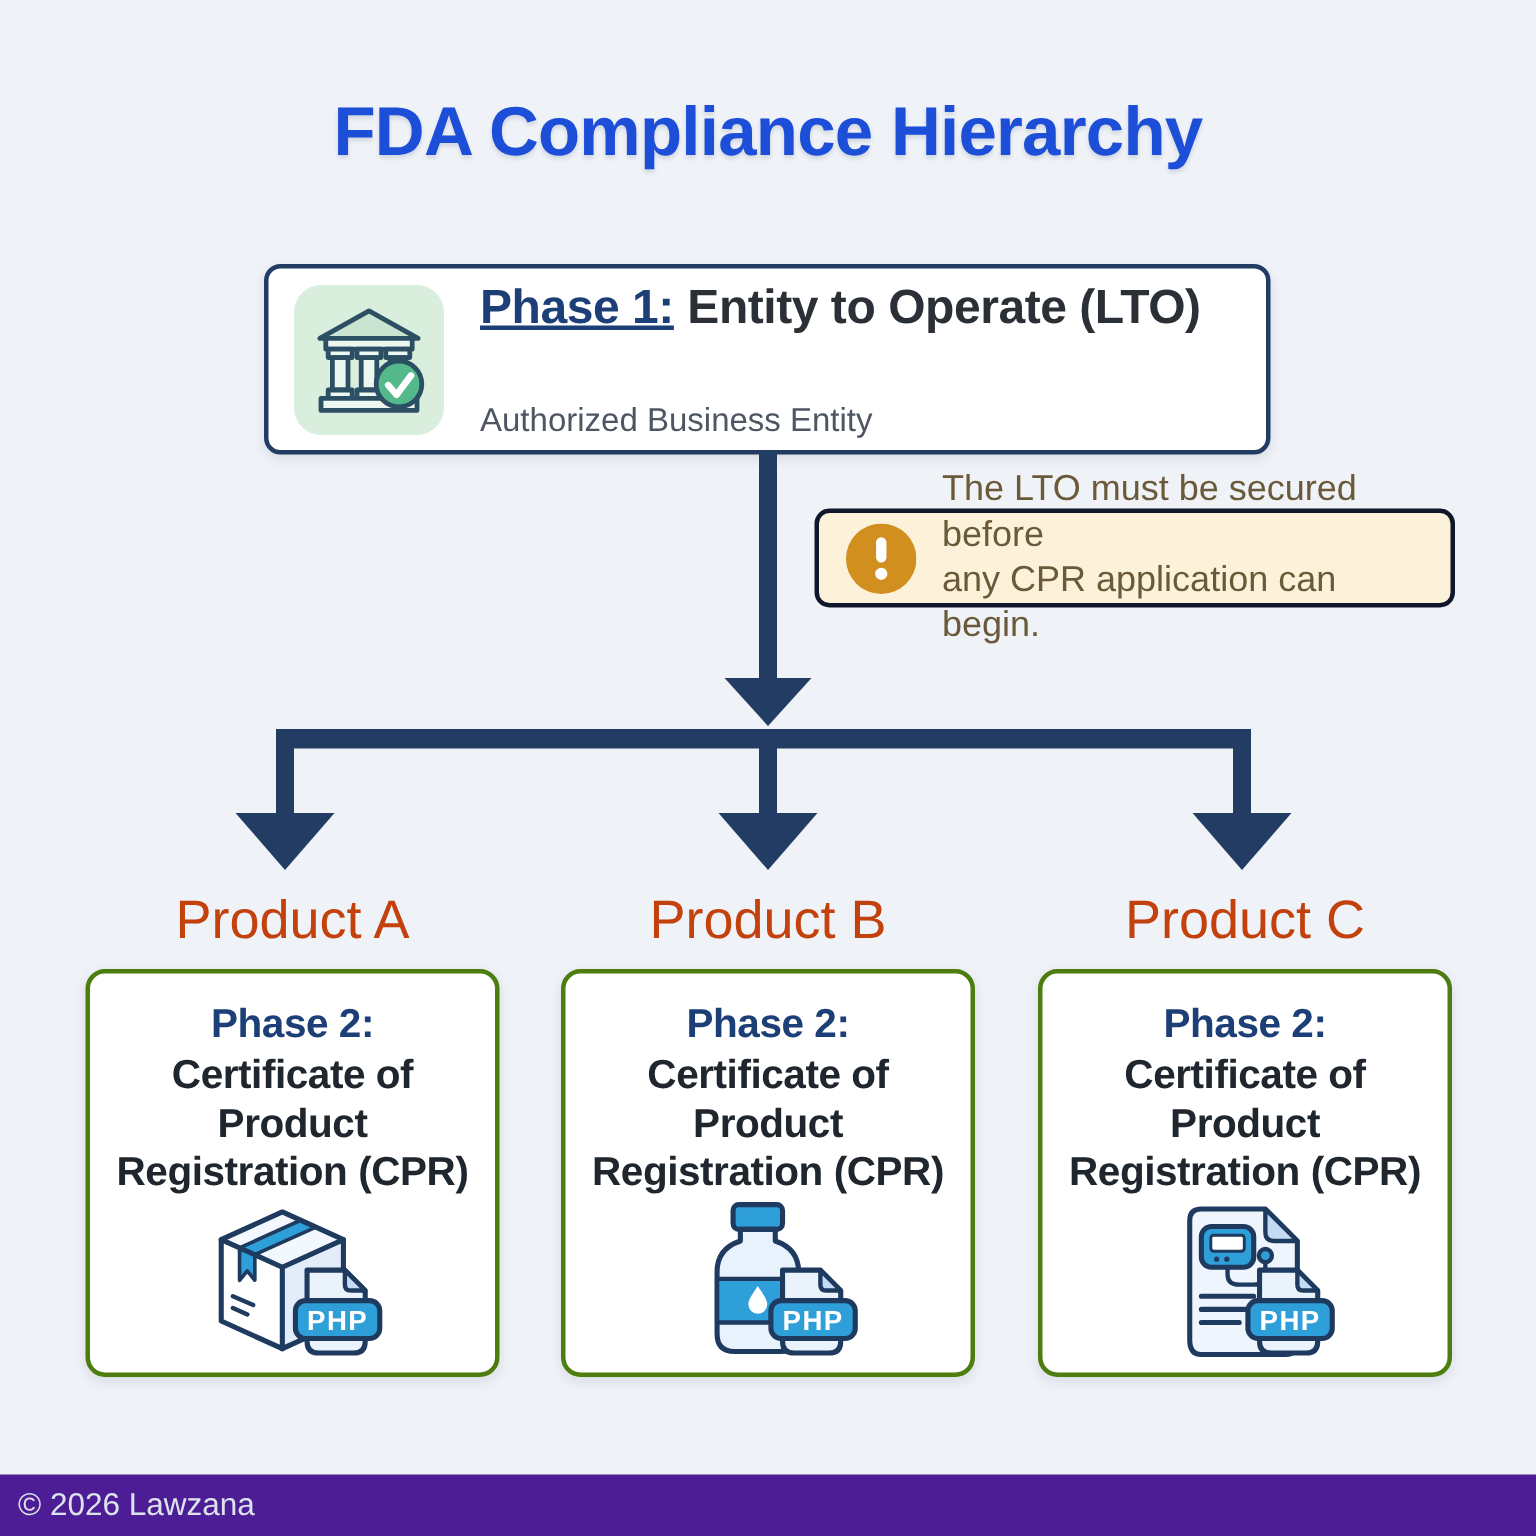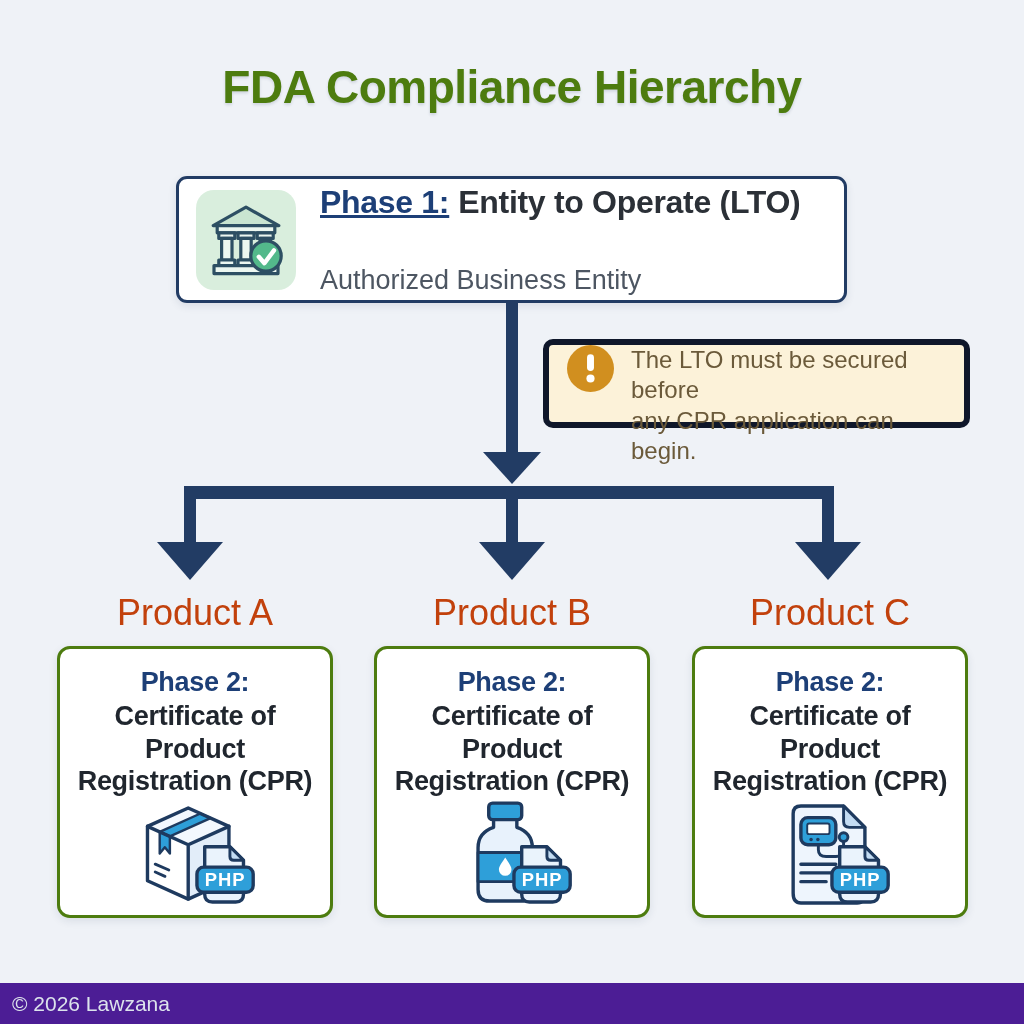"FDA Compliance Hierarchy" .page-title { color: #4d7c0f -> #1d4ed8 }
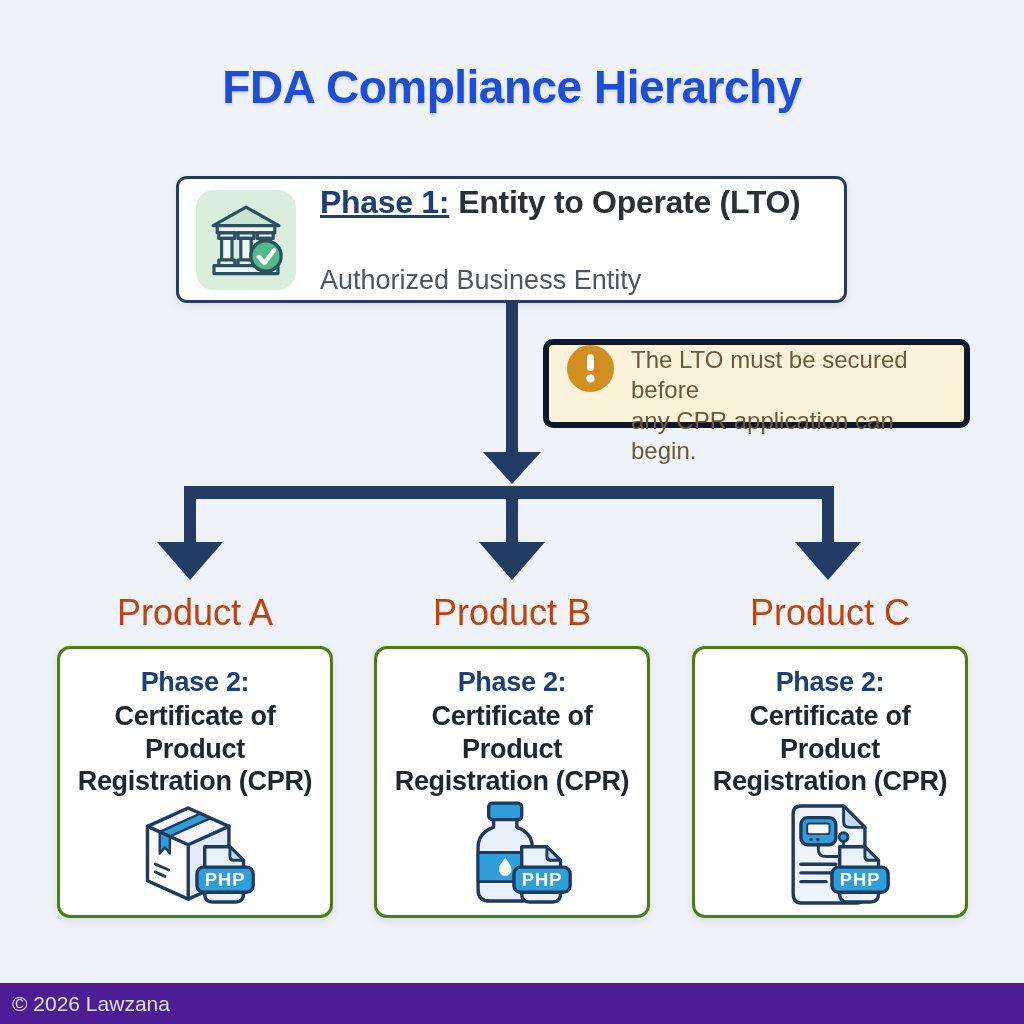"Authorized Business Entity" .phase1-subtitle { font-size: 27px -> 22px }
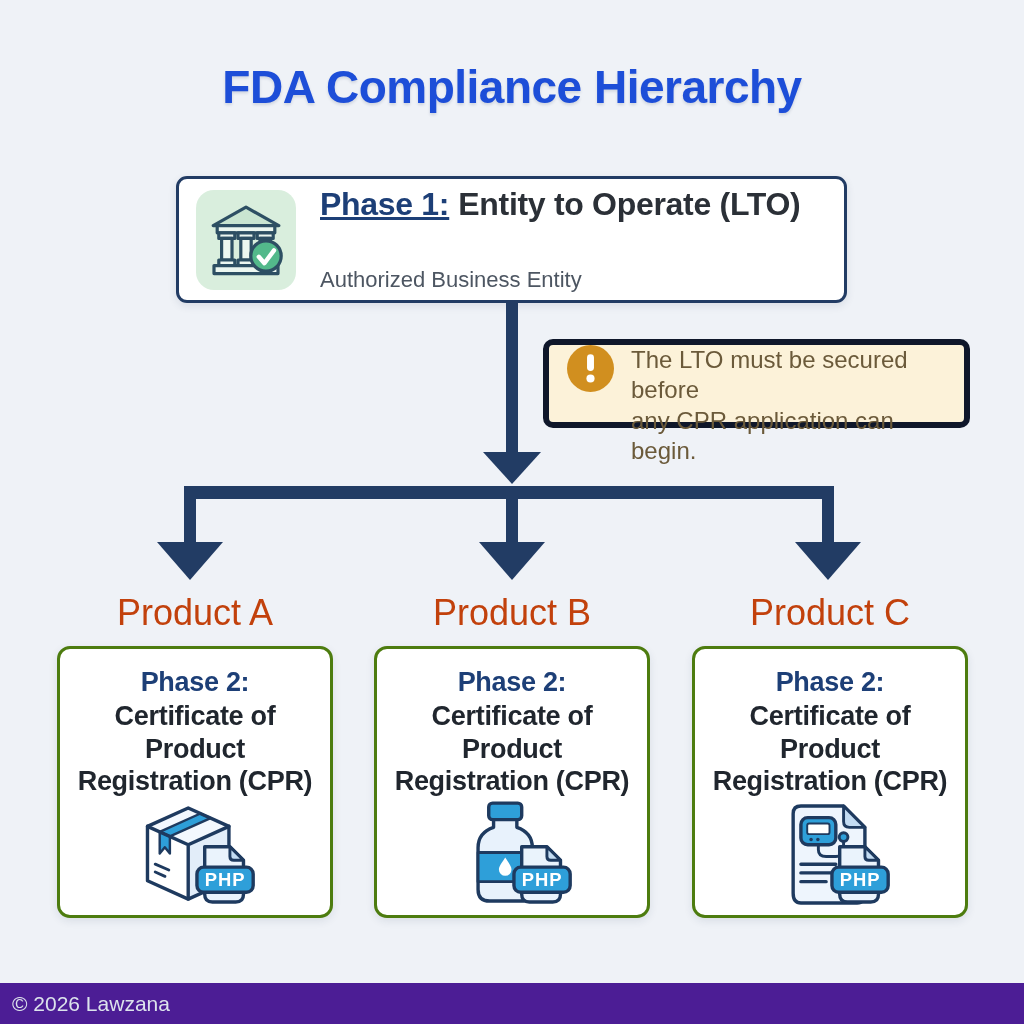"The LTO must be secured" .warning-card { align-items: none -> center; border: 6px solid #0f172a -> 3px solid #0f172a; height: 89px -> 66px }
